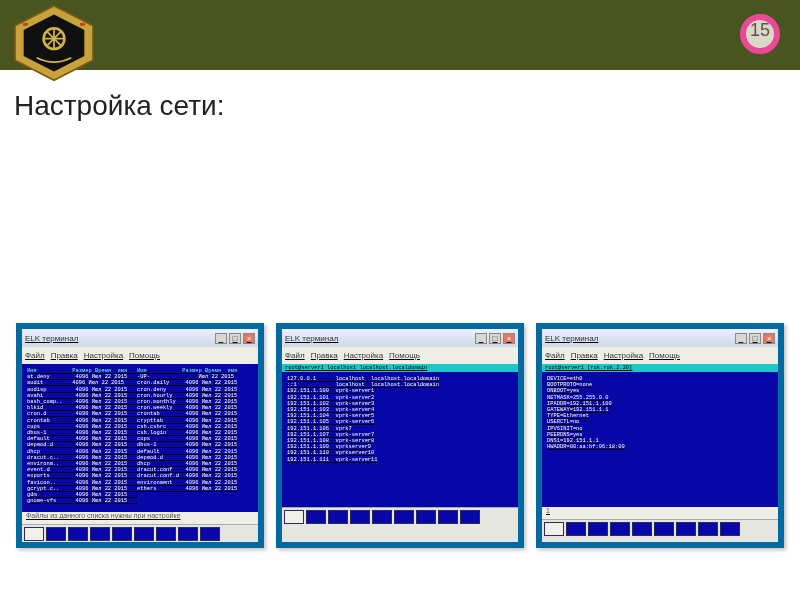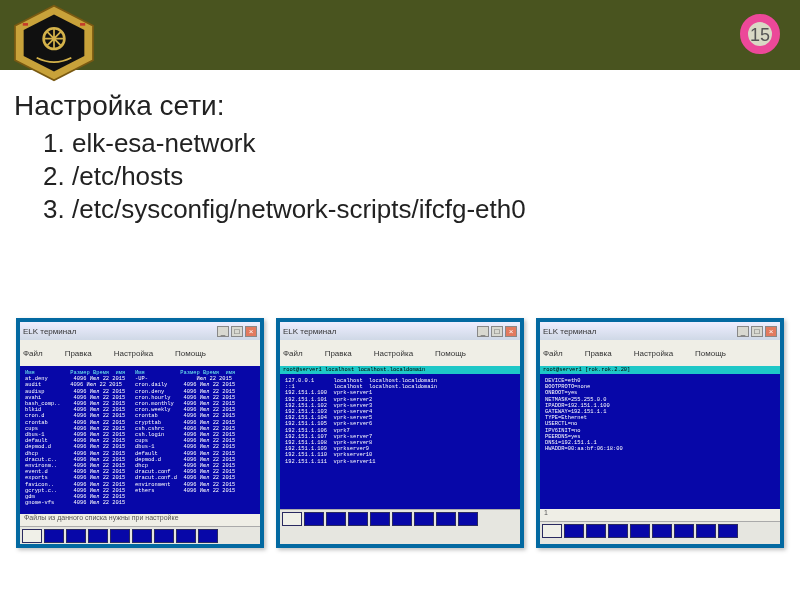"15" .pagebadge { align-items: flex-end -> flex-start; border: 8px solid #ec4899 -> 6px solid #ec4899 }
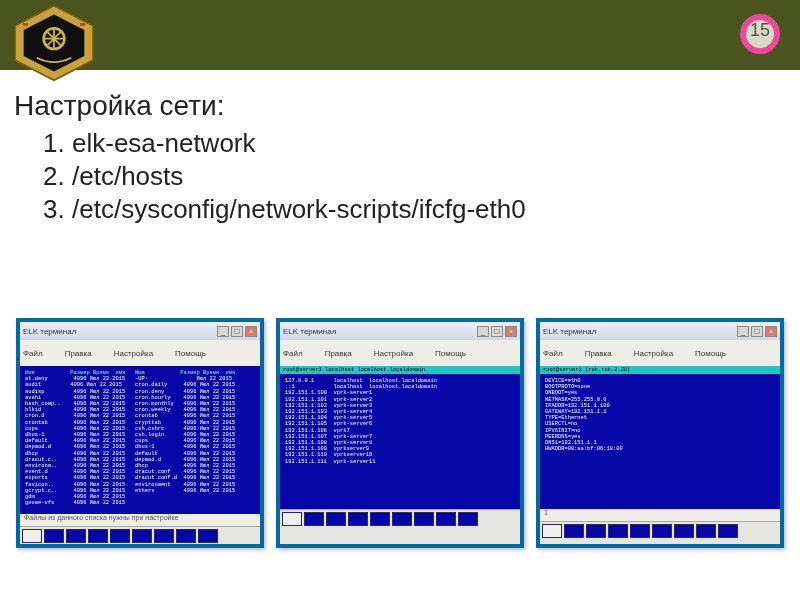"elk-esa-network" ol.steps { html: <ol> <li>elk-esa-network</li> <li>/etc/hosts</li> <li>/etc/sysconfig/network-scripts/ifcfg-eth0</li> </ol> -> none }
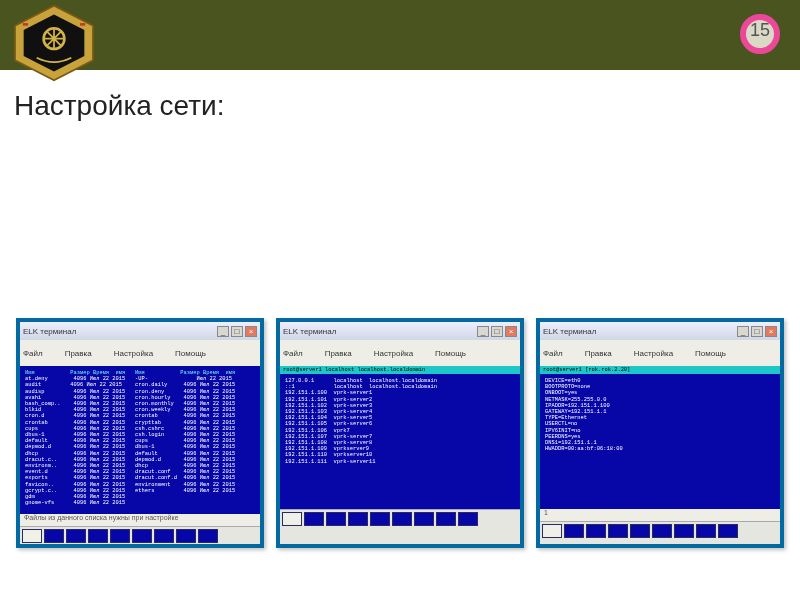"ELK терминал" .win { border: 4px solid #0369a1 -> 6px solid #0369a1; text-decoration: none -> underline }
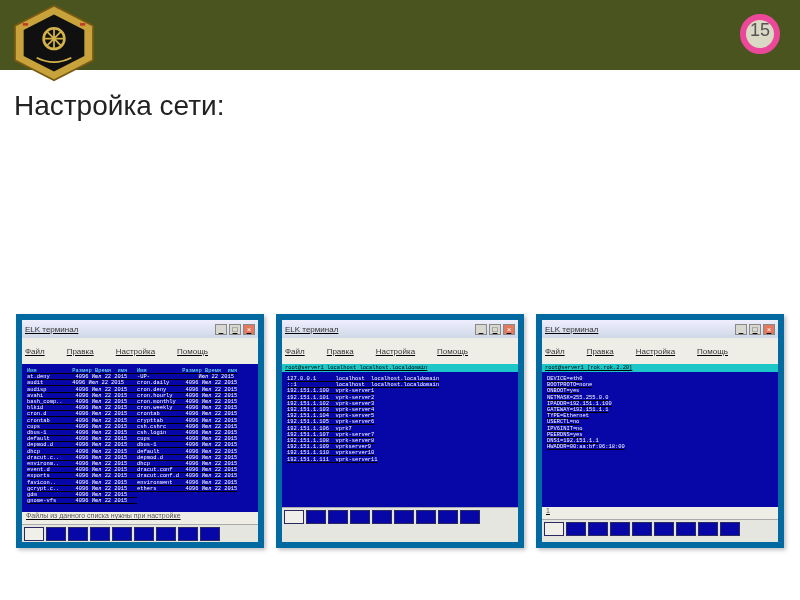"Файл" .win-menu { gap: 22px -> 6px; height: 26px -> 17px }
